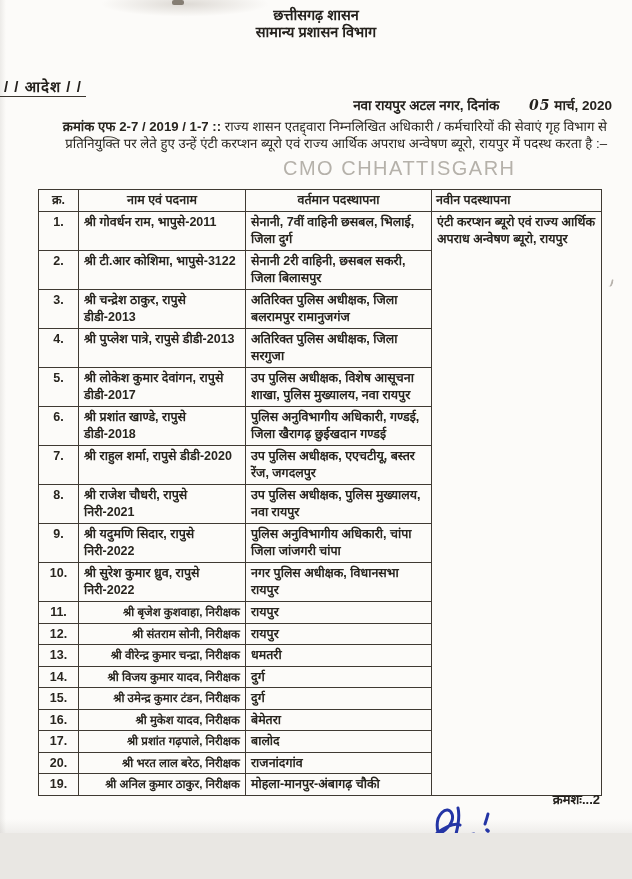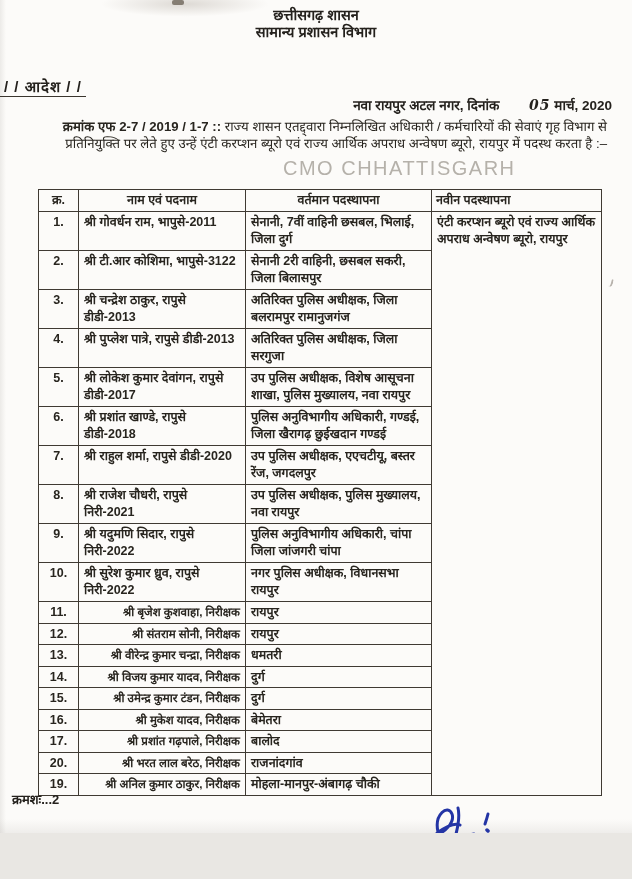"क्रमशः...2" .continuation { left: 12px -> 0; text-align: none -> right }
